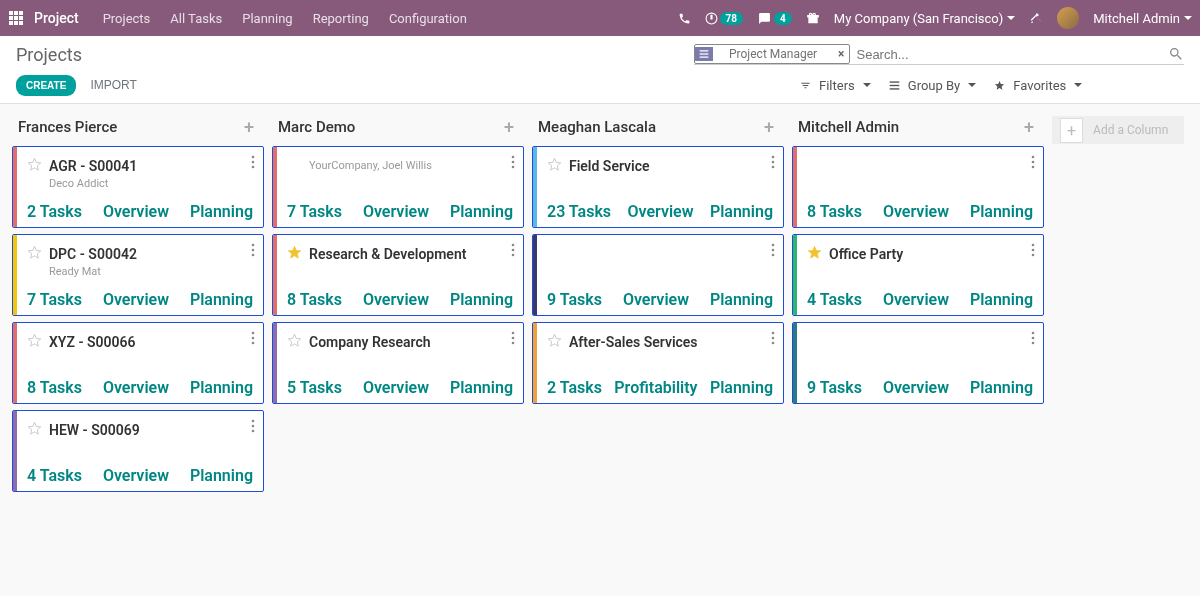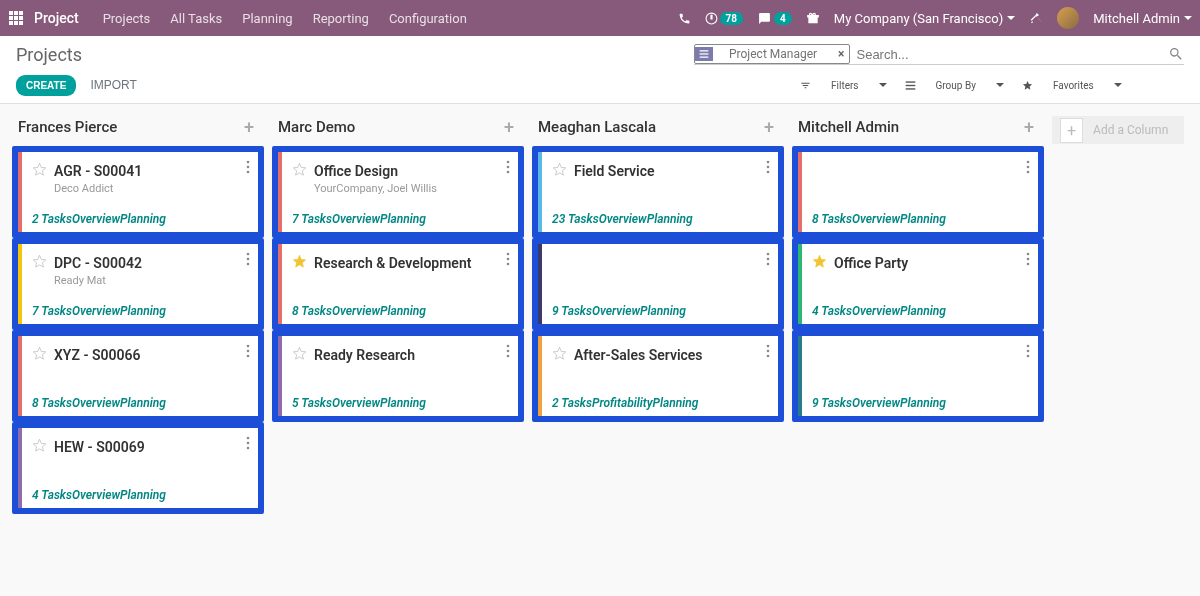"Filters" .cp-drop { font-size: 10px -> 13px; gap: 20px -> 8px }
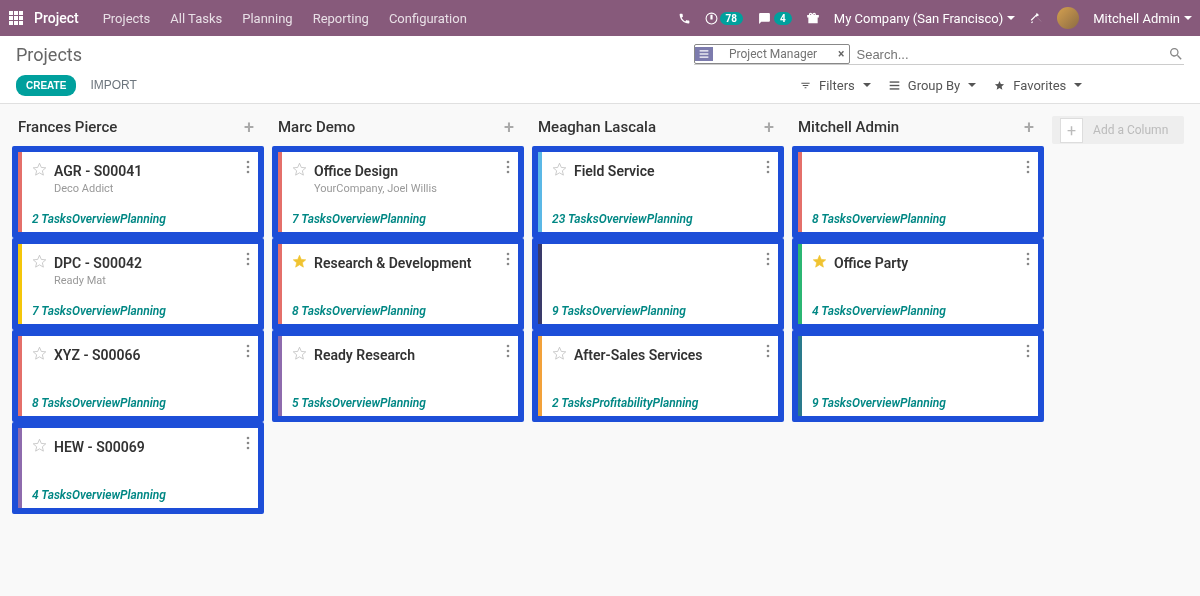"AGR - S00041" .card { border: 6px solid #1d4ed8 -> 1px solid #1d4ed8; margin-bottom: none -> 6px }
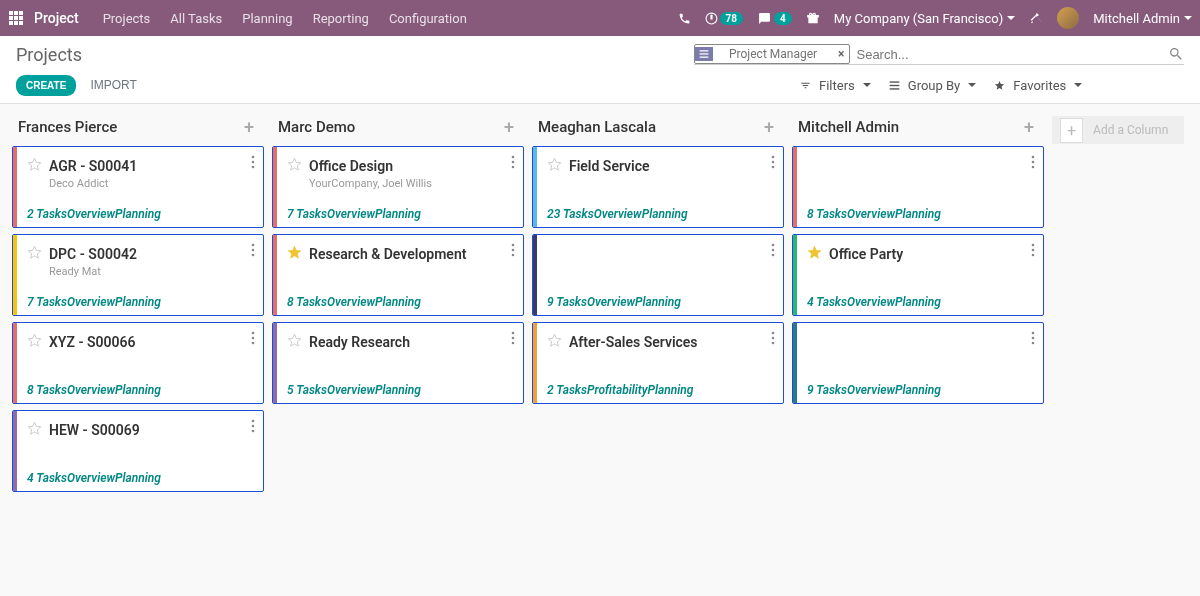"Office Design" div.card-top { html: <div> <span><svg> <path></path> </svg></span> <span>Office Design</span> </div> -> none }
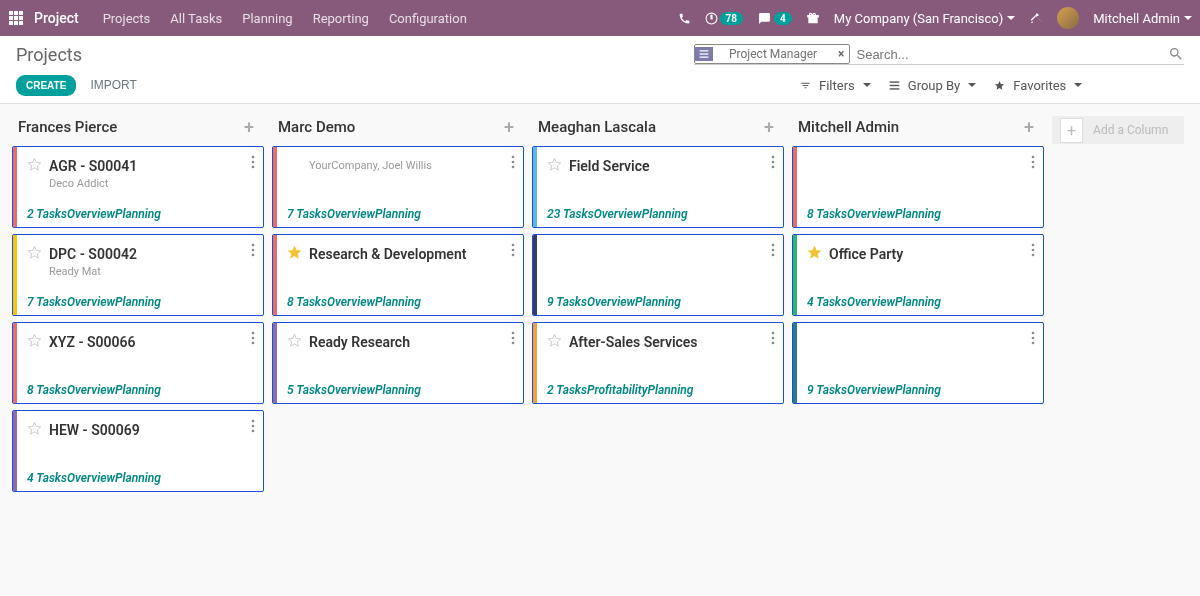"2 Tasks" .card-links { font-size: 12px -> 16px; font-style: italic -> none; justify-content: none -> space-between }
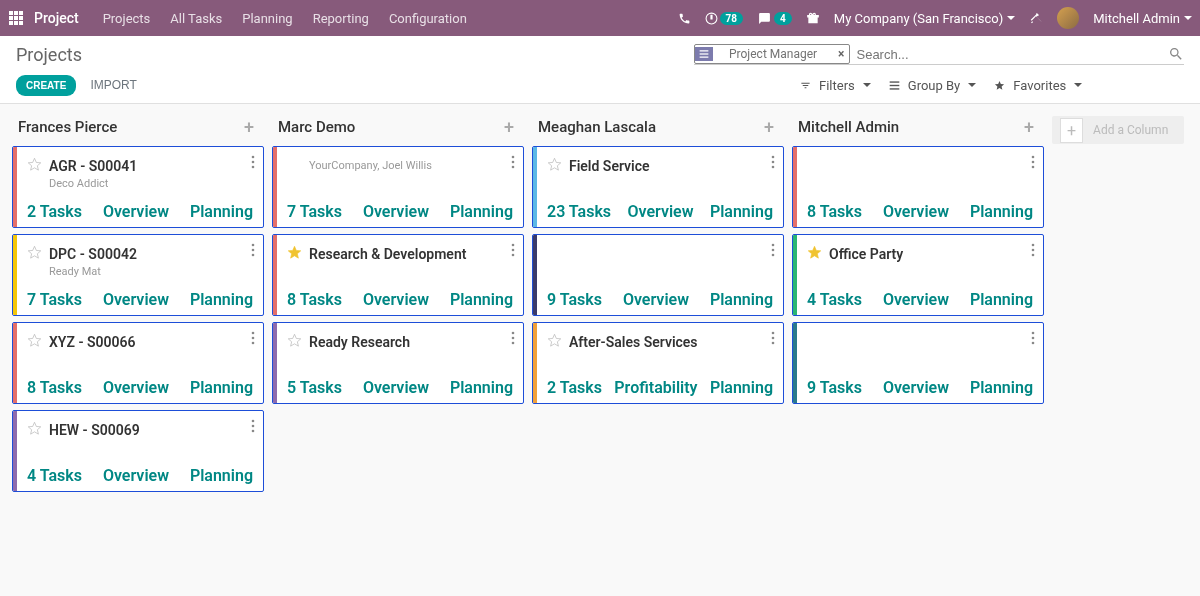"Ready Research" span.card-title { text: Ready -> Company }
